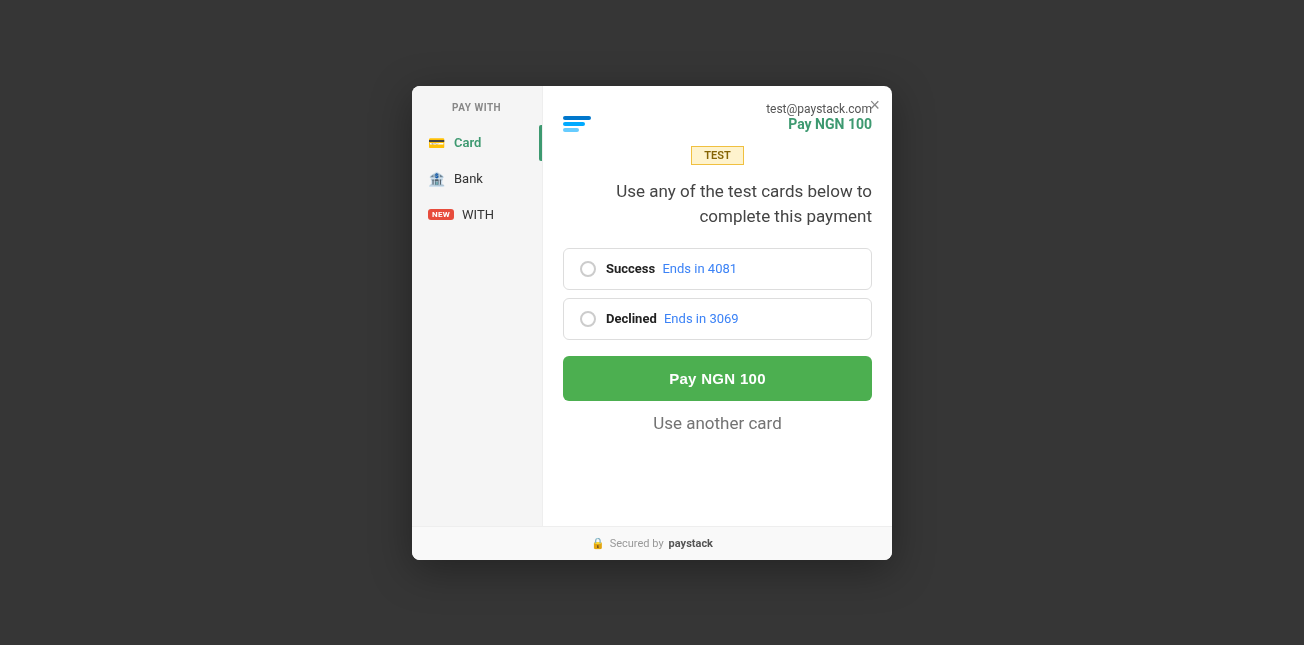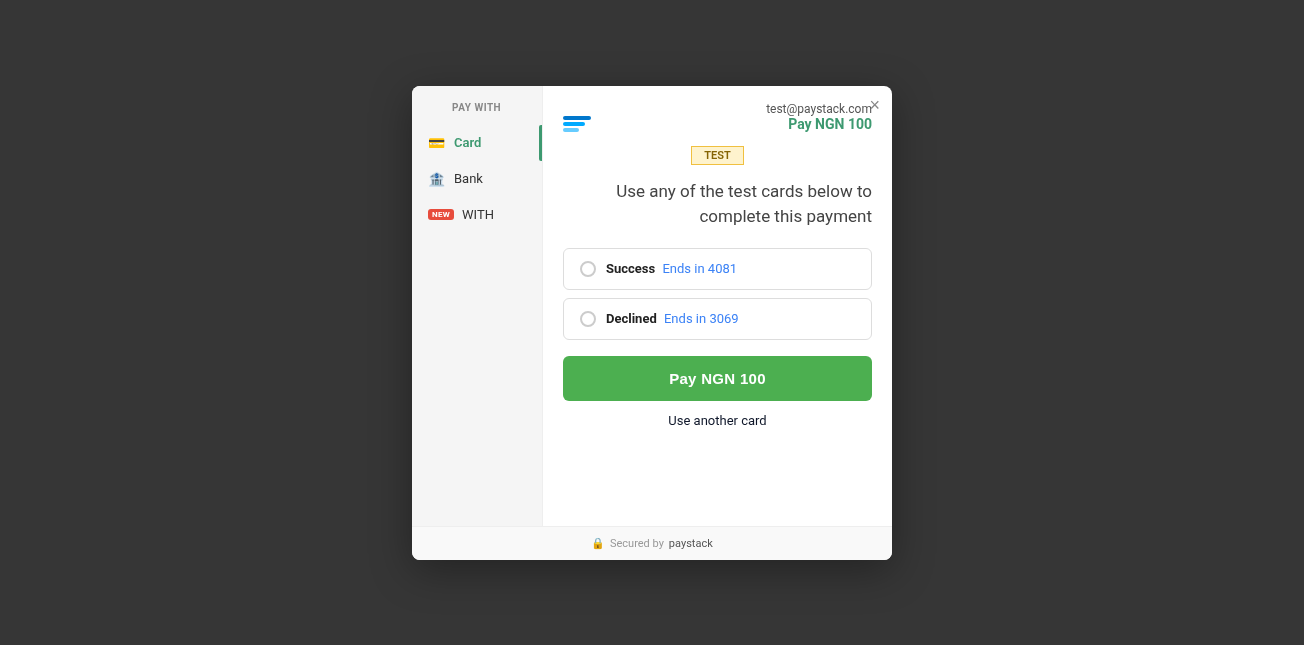"Use another card" .use-another-card { color: #0f172a -> #737373; font-size: 13px -> 17px }
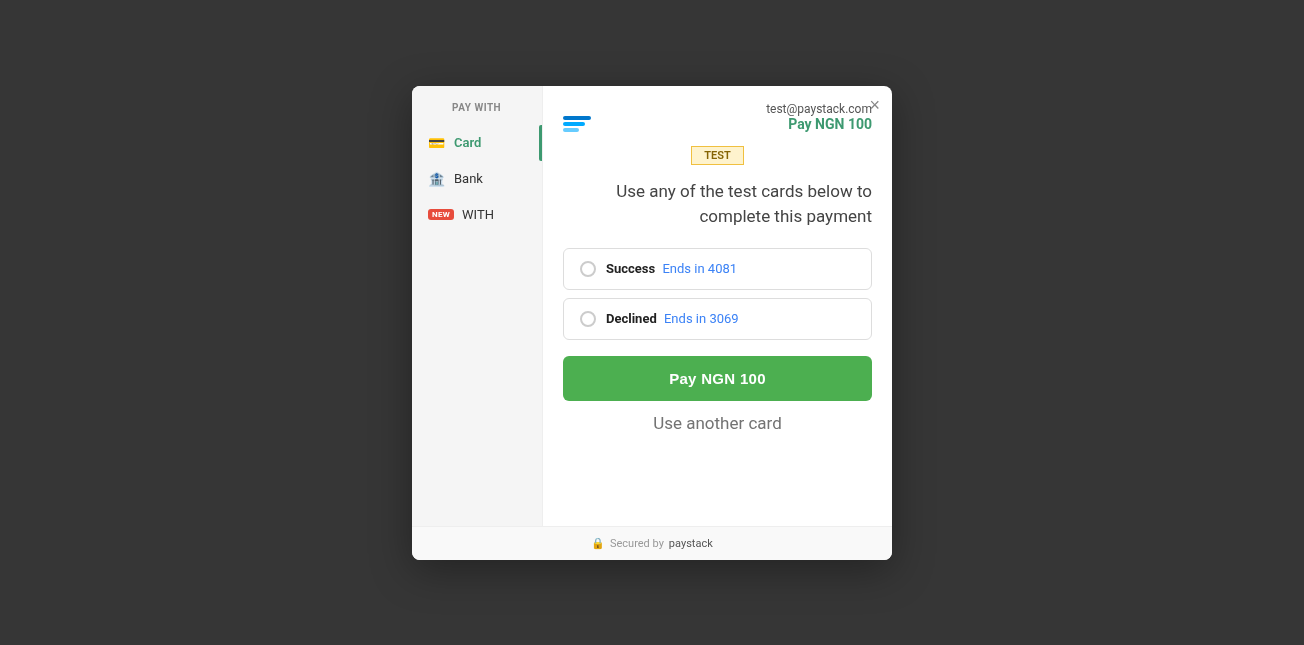"paystack" .paystack-brand { font-weight: 400 -> 700 }
